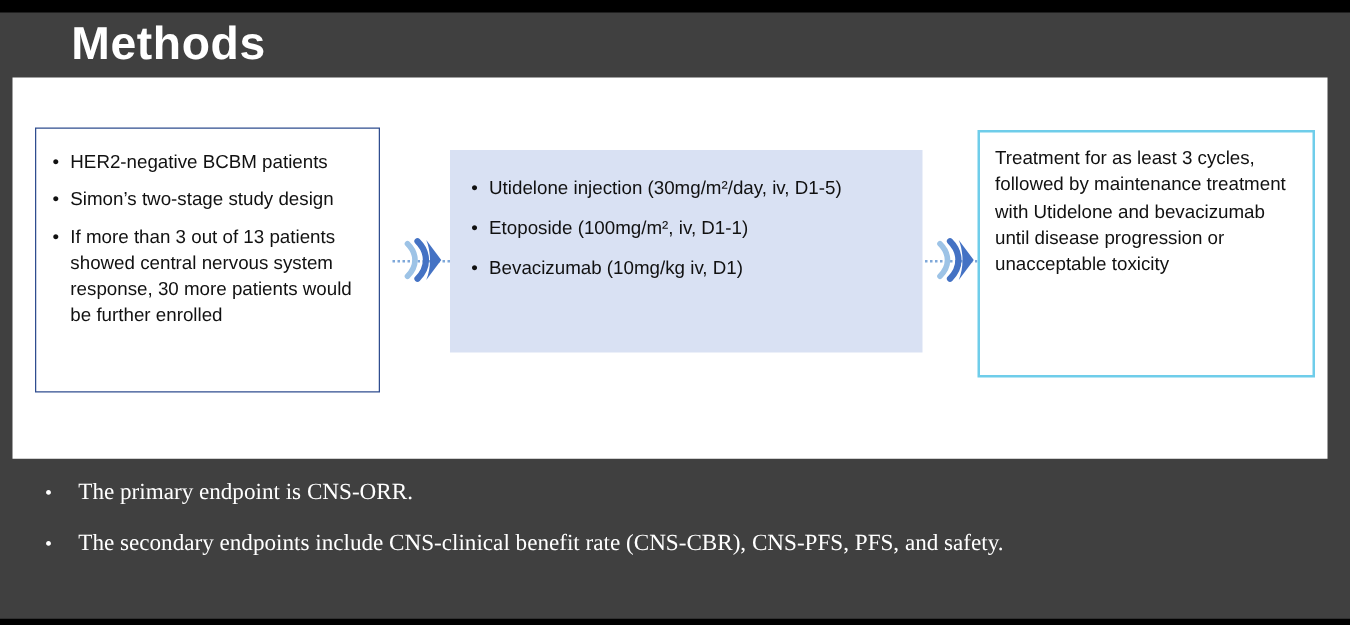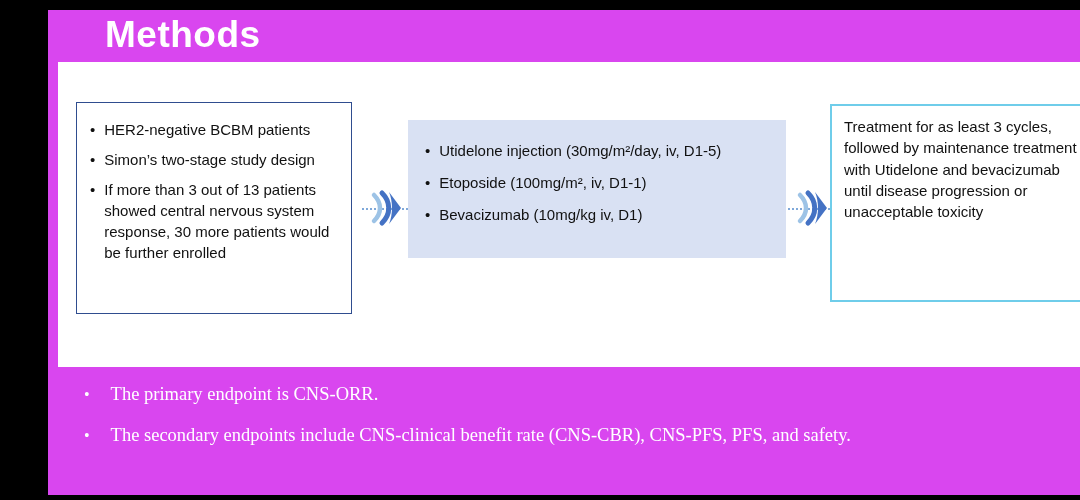"Methods" .slide-bg { background: #d946ef -> #404040; margin-left: 48px -> none }
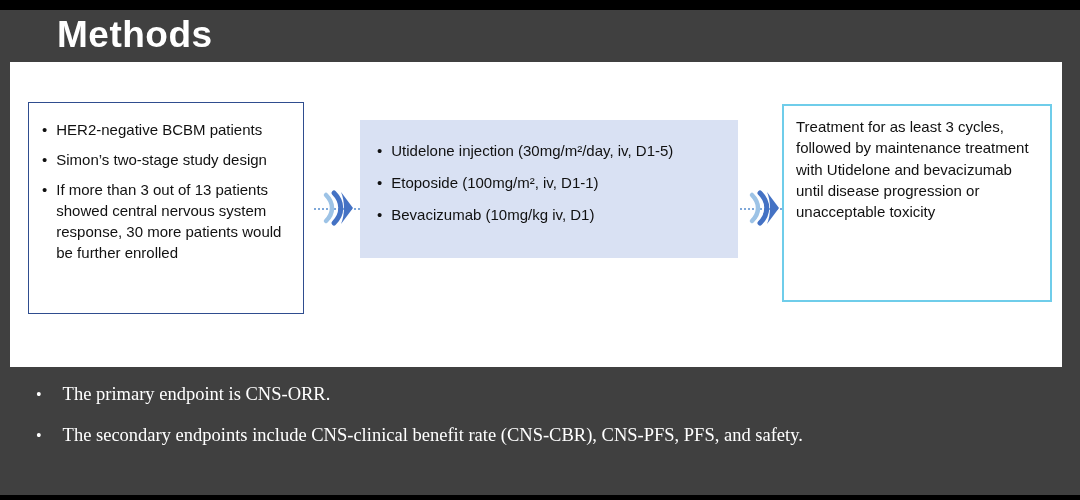"Utidelone injection (30mg/m²/day, iv," .box2 { height: 138px -> 162px }
